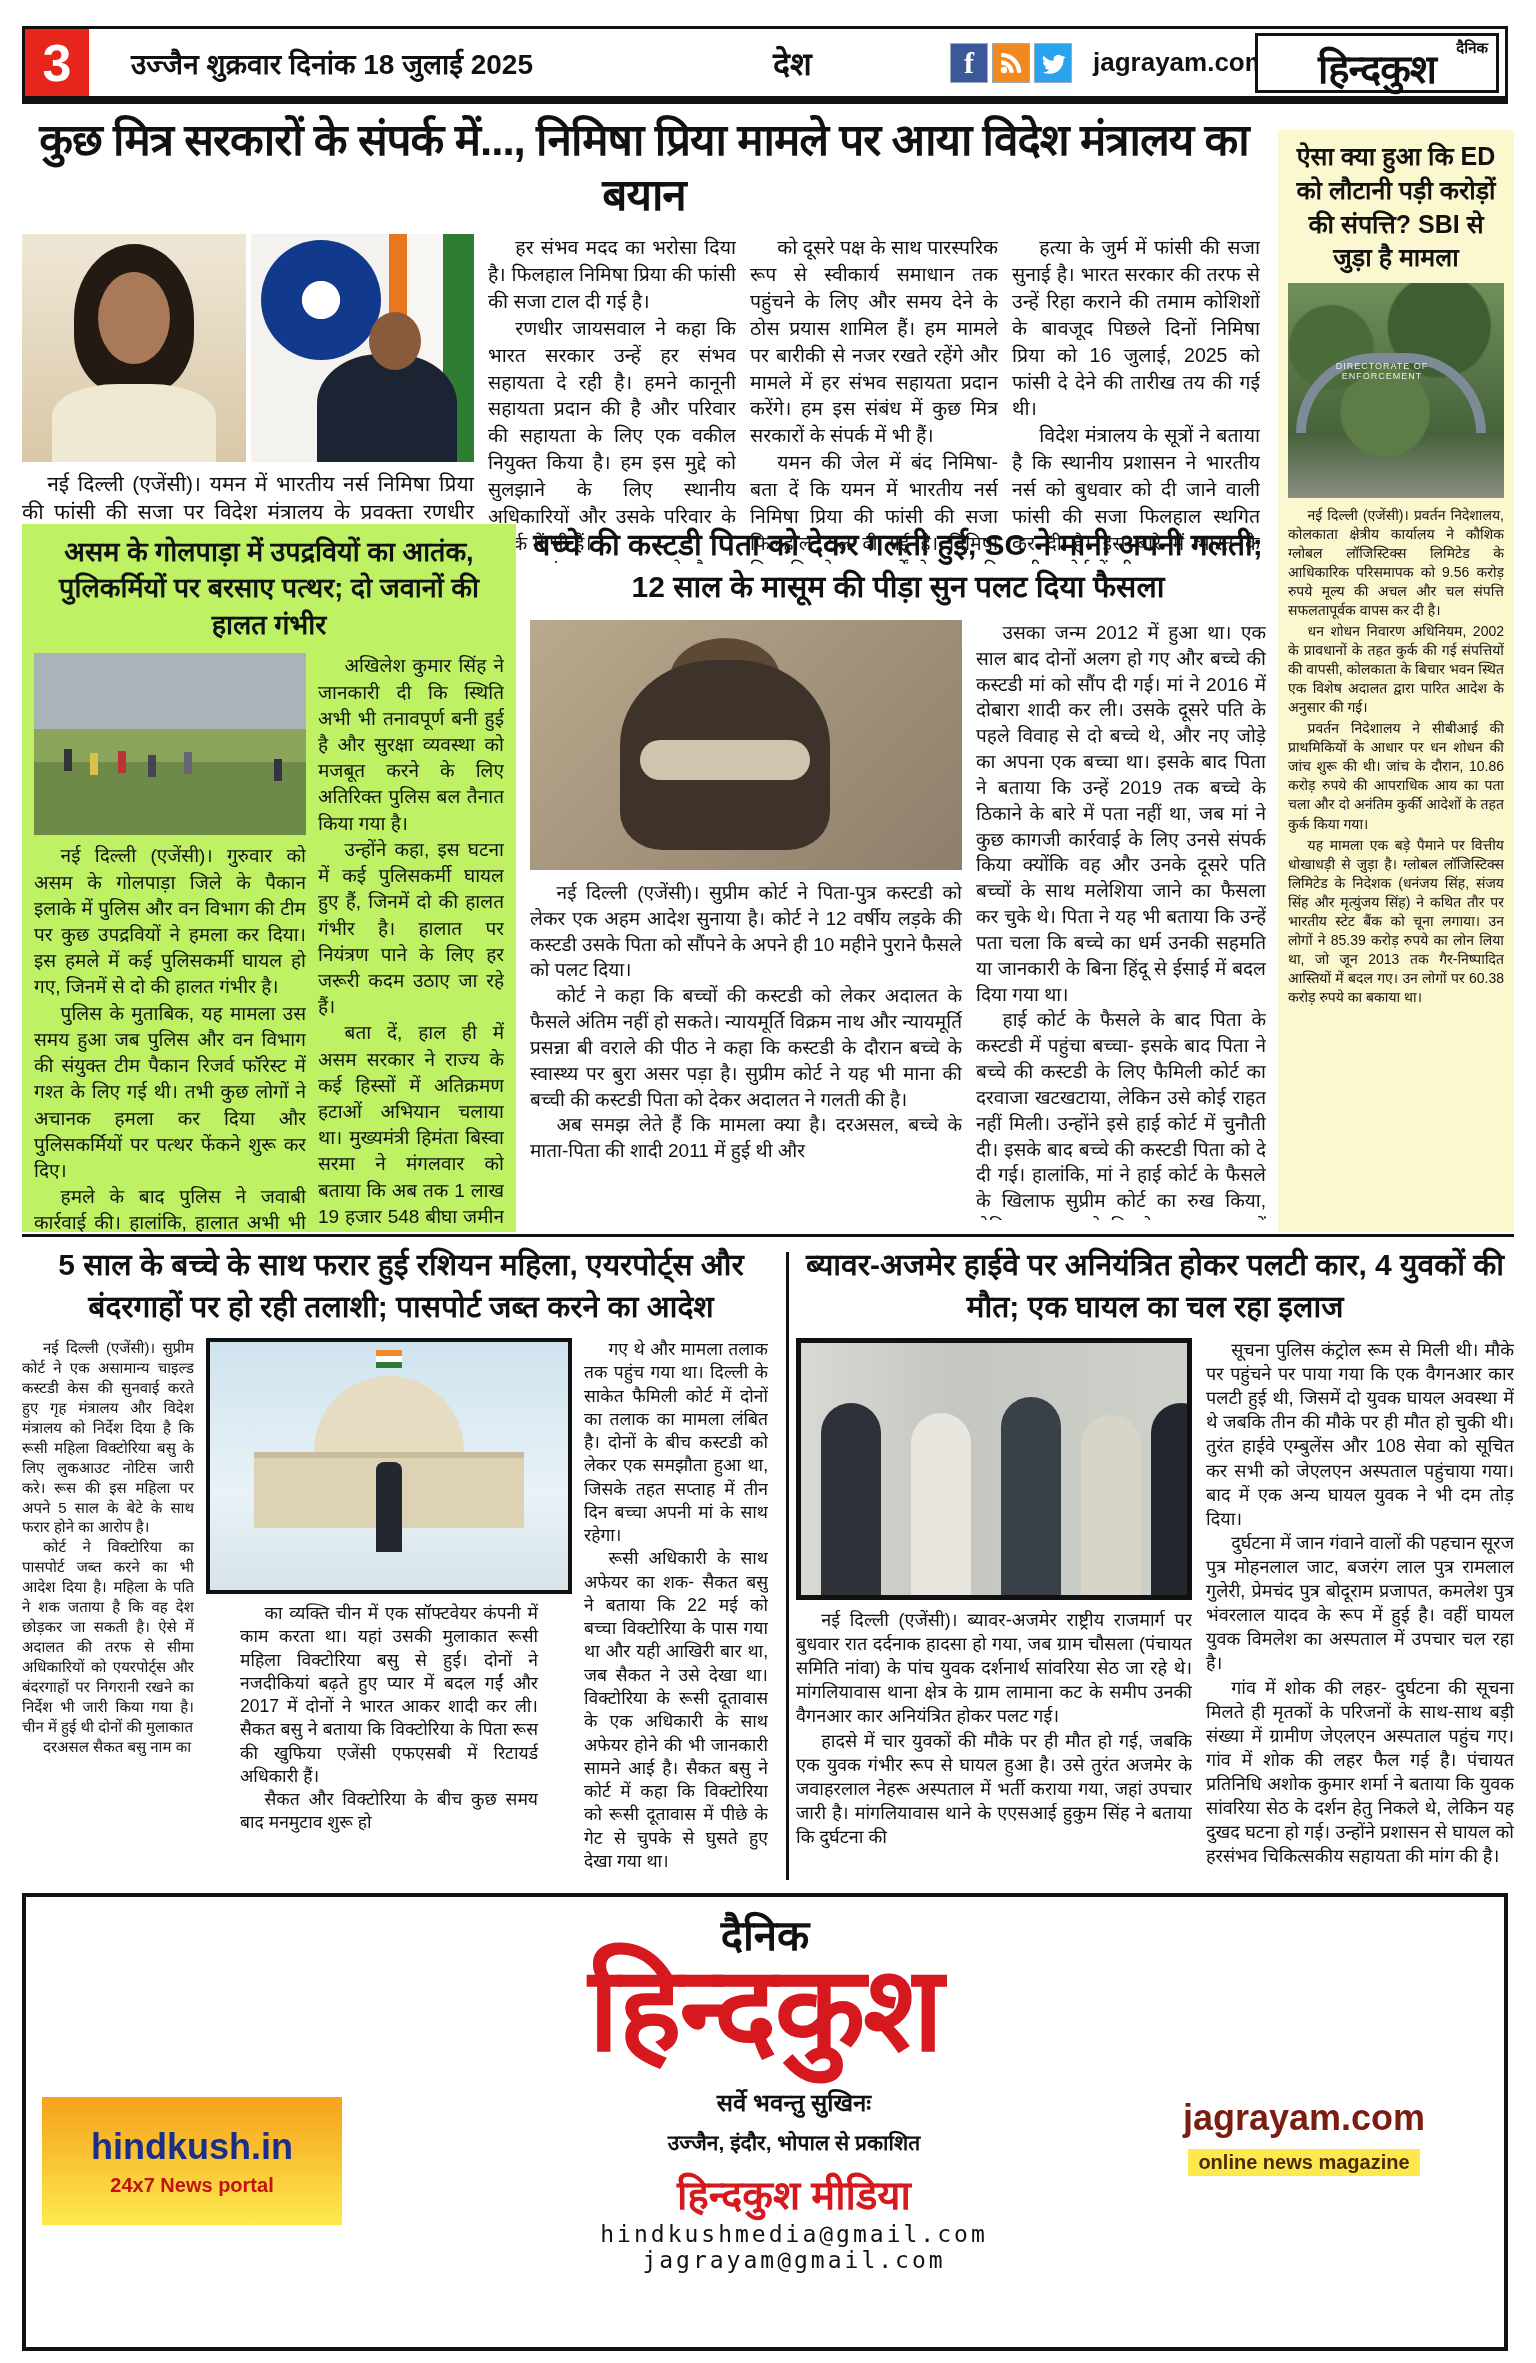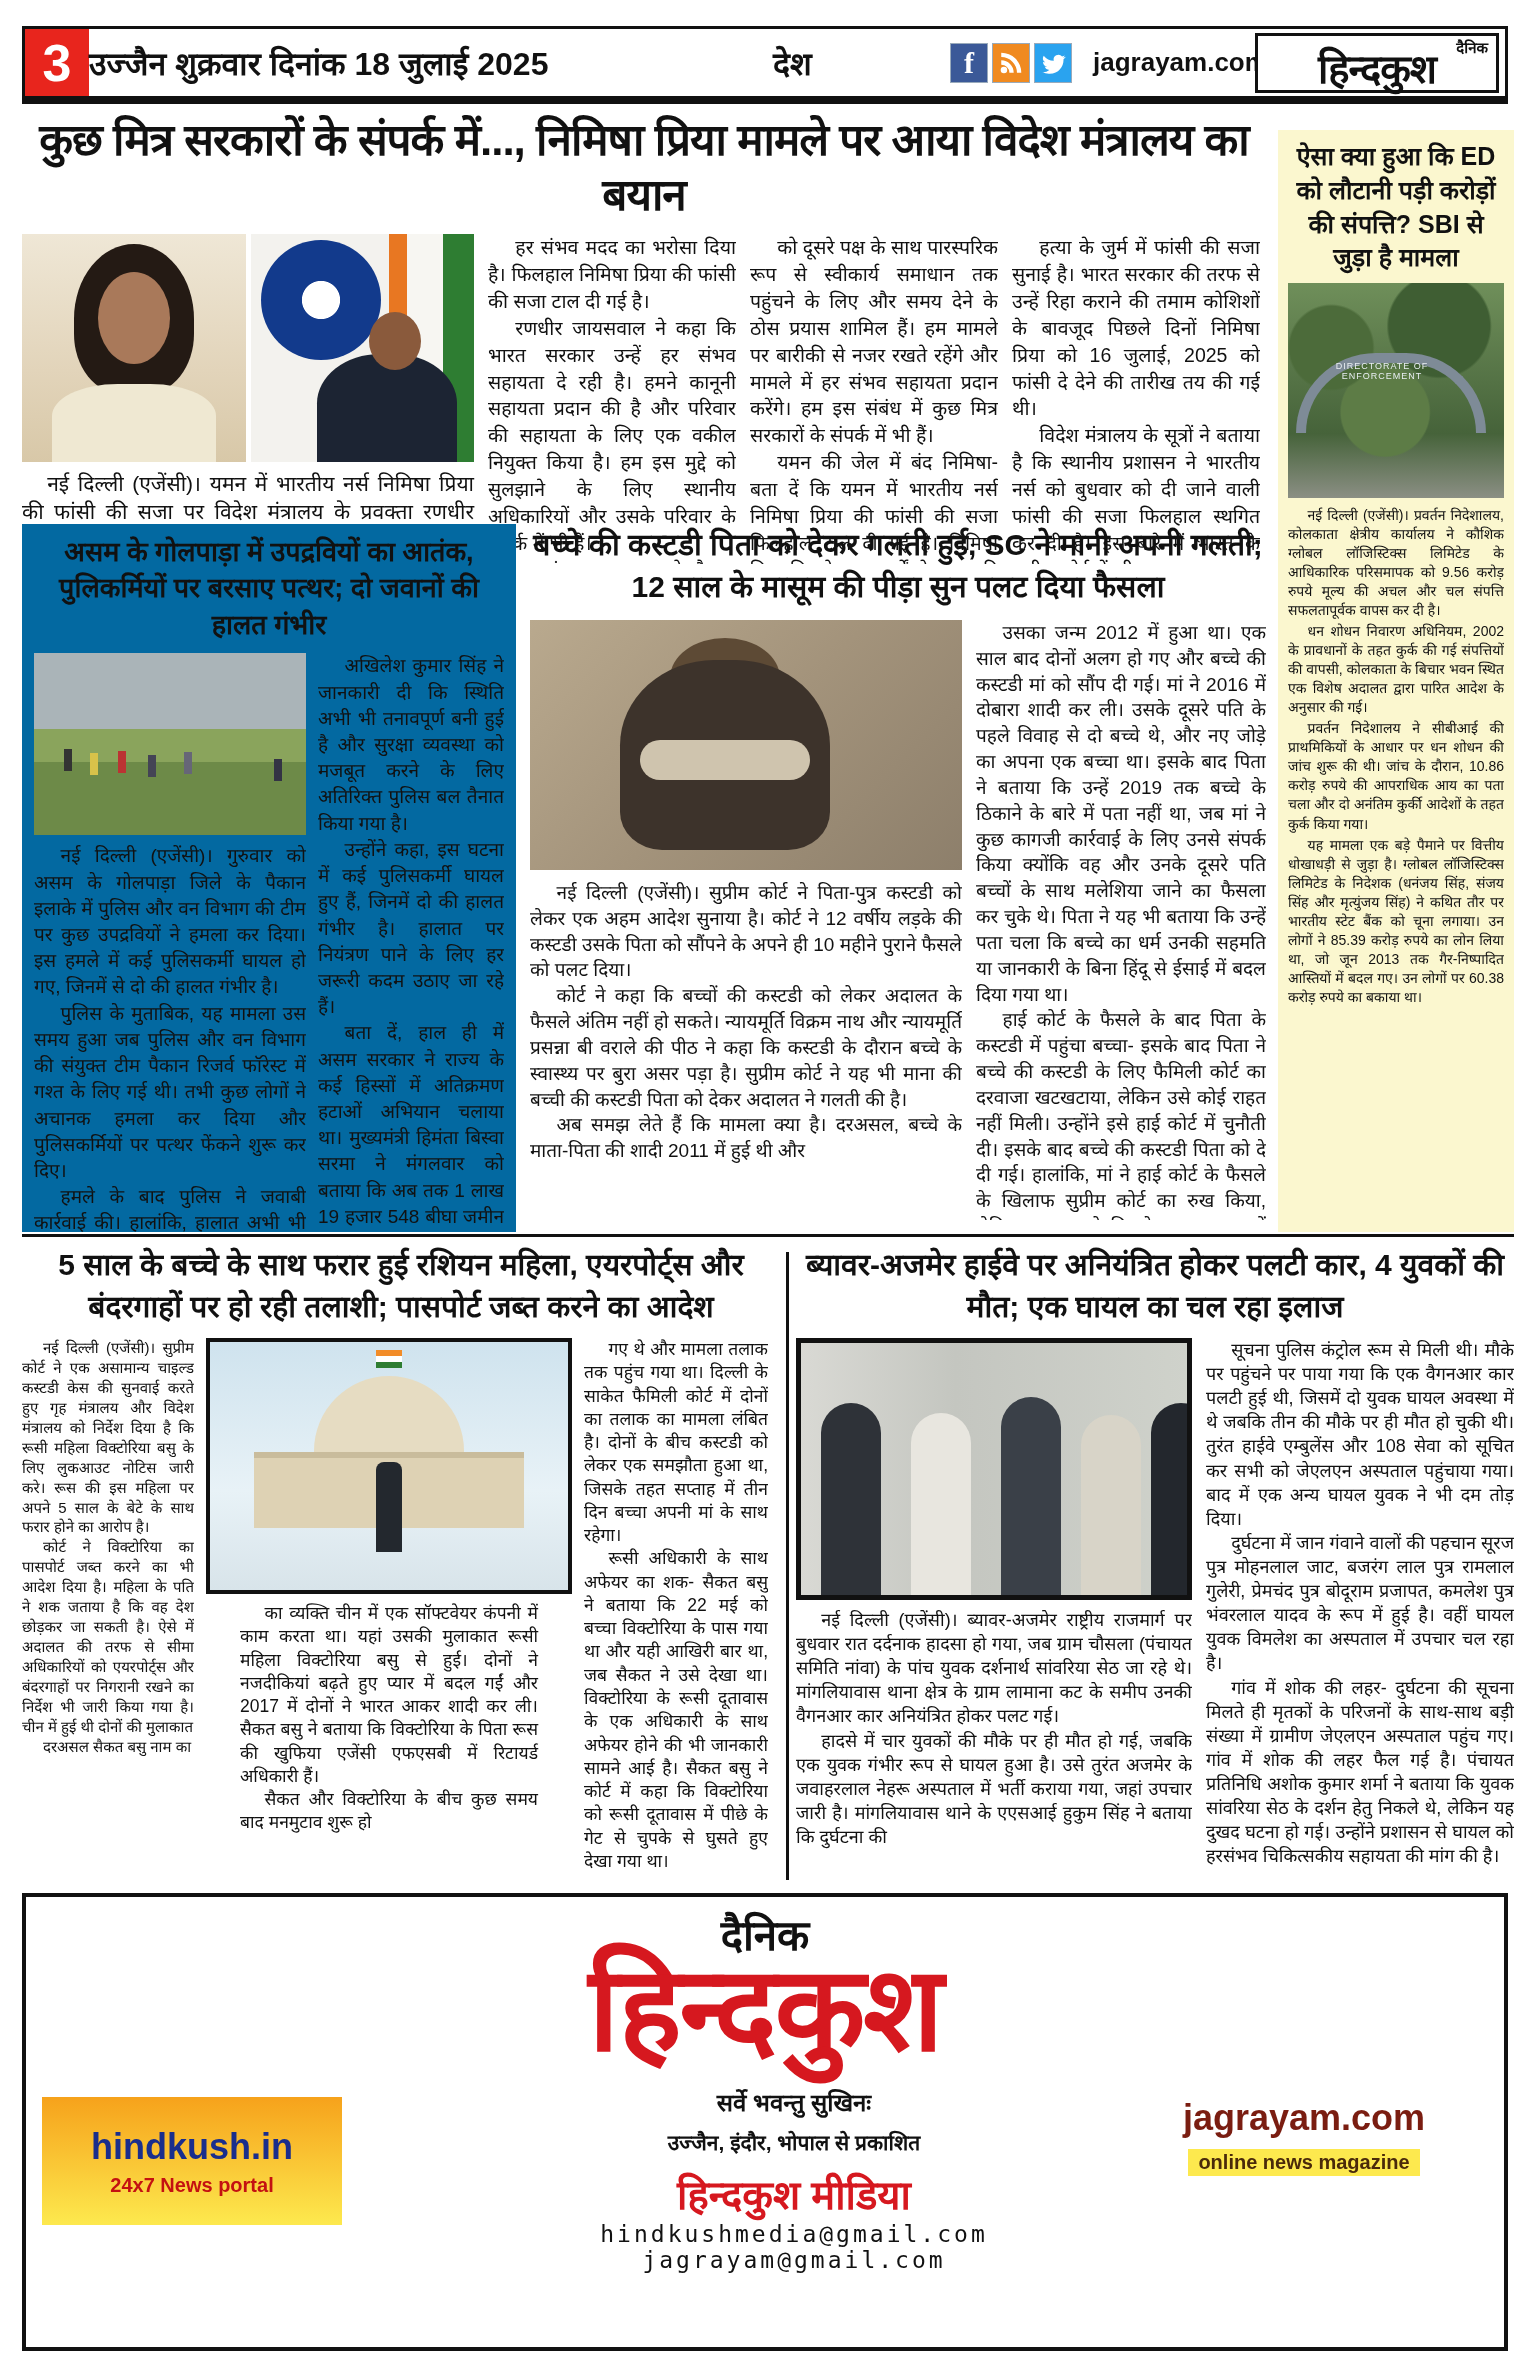"उज्जैन शुक्रवार दिनांक 18 जुलाई" .dateline { font-size: 32px -> 28px; margin-left: none -> 42px }
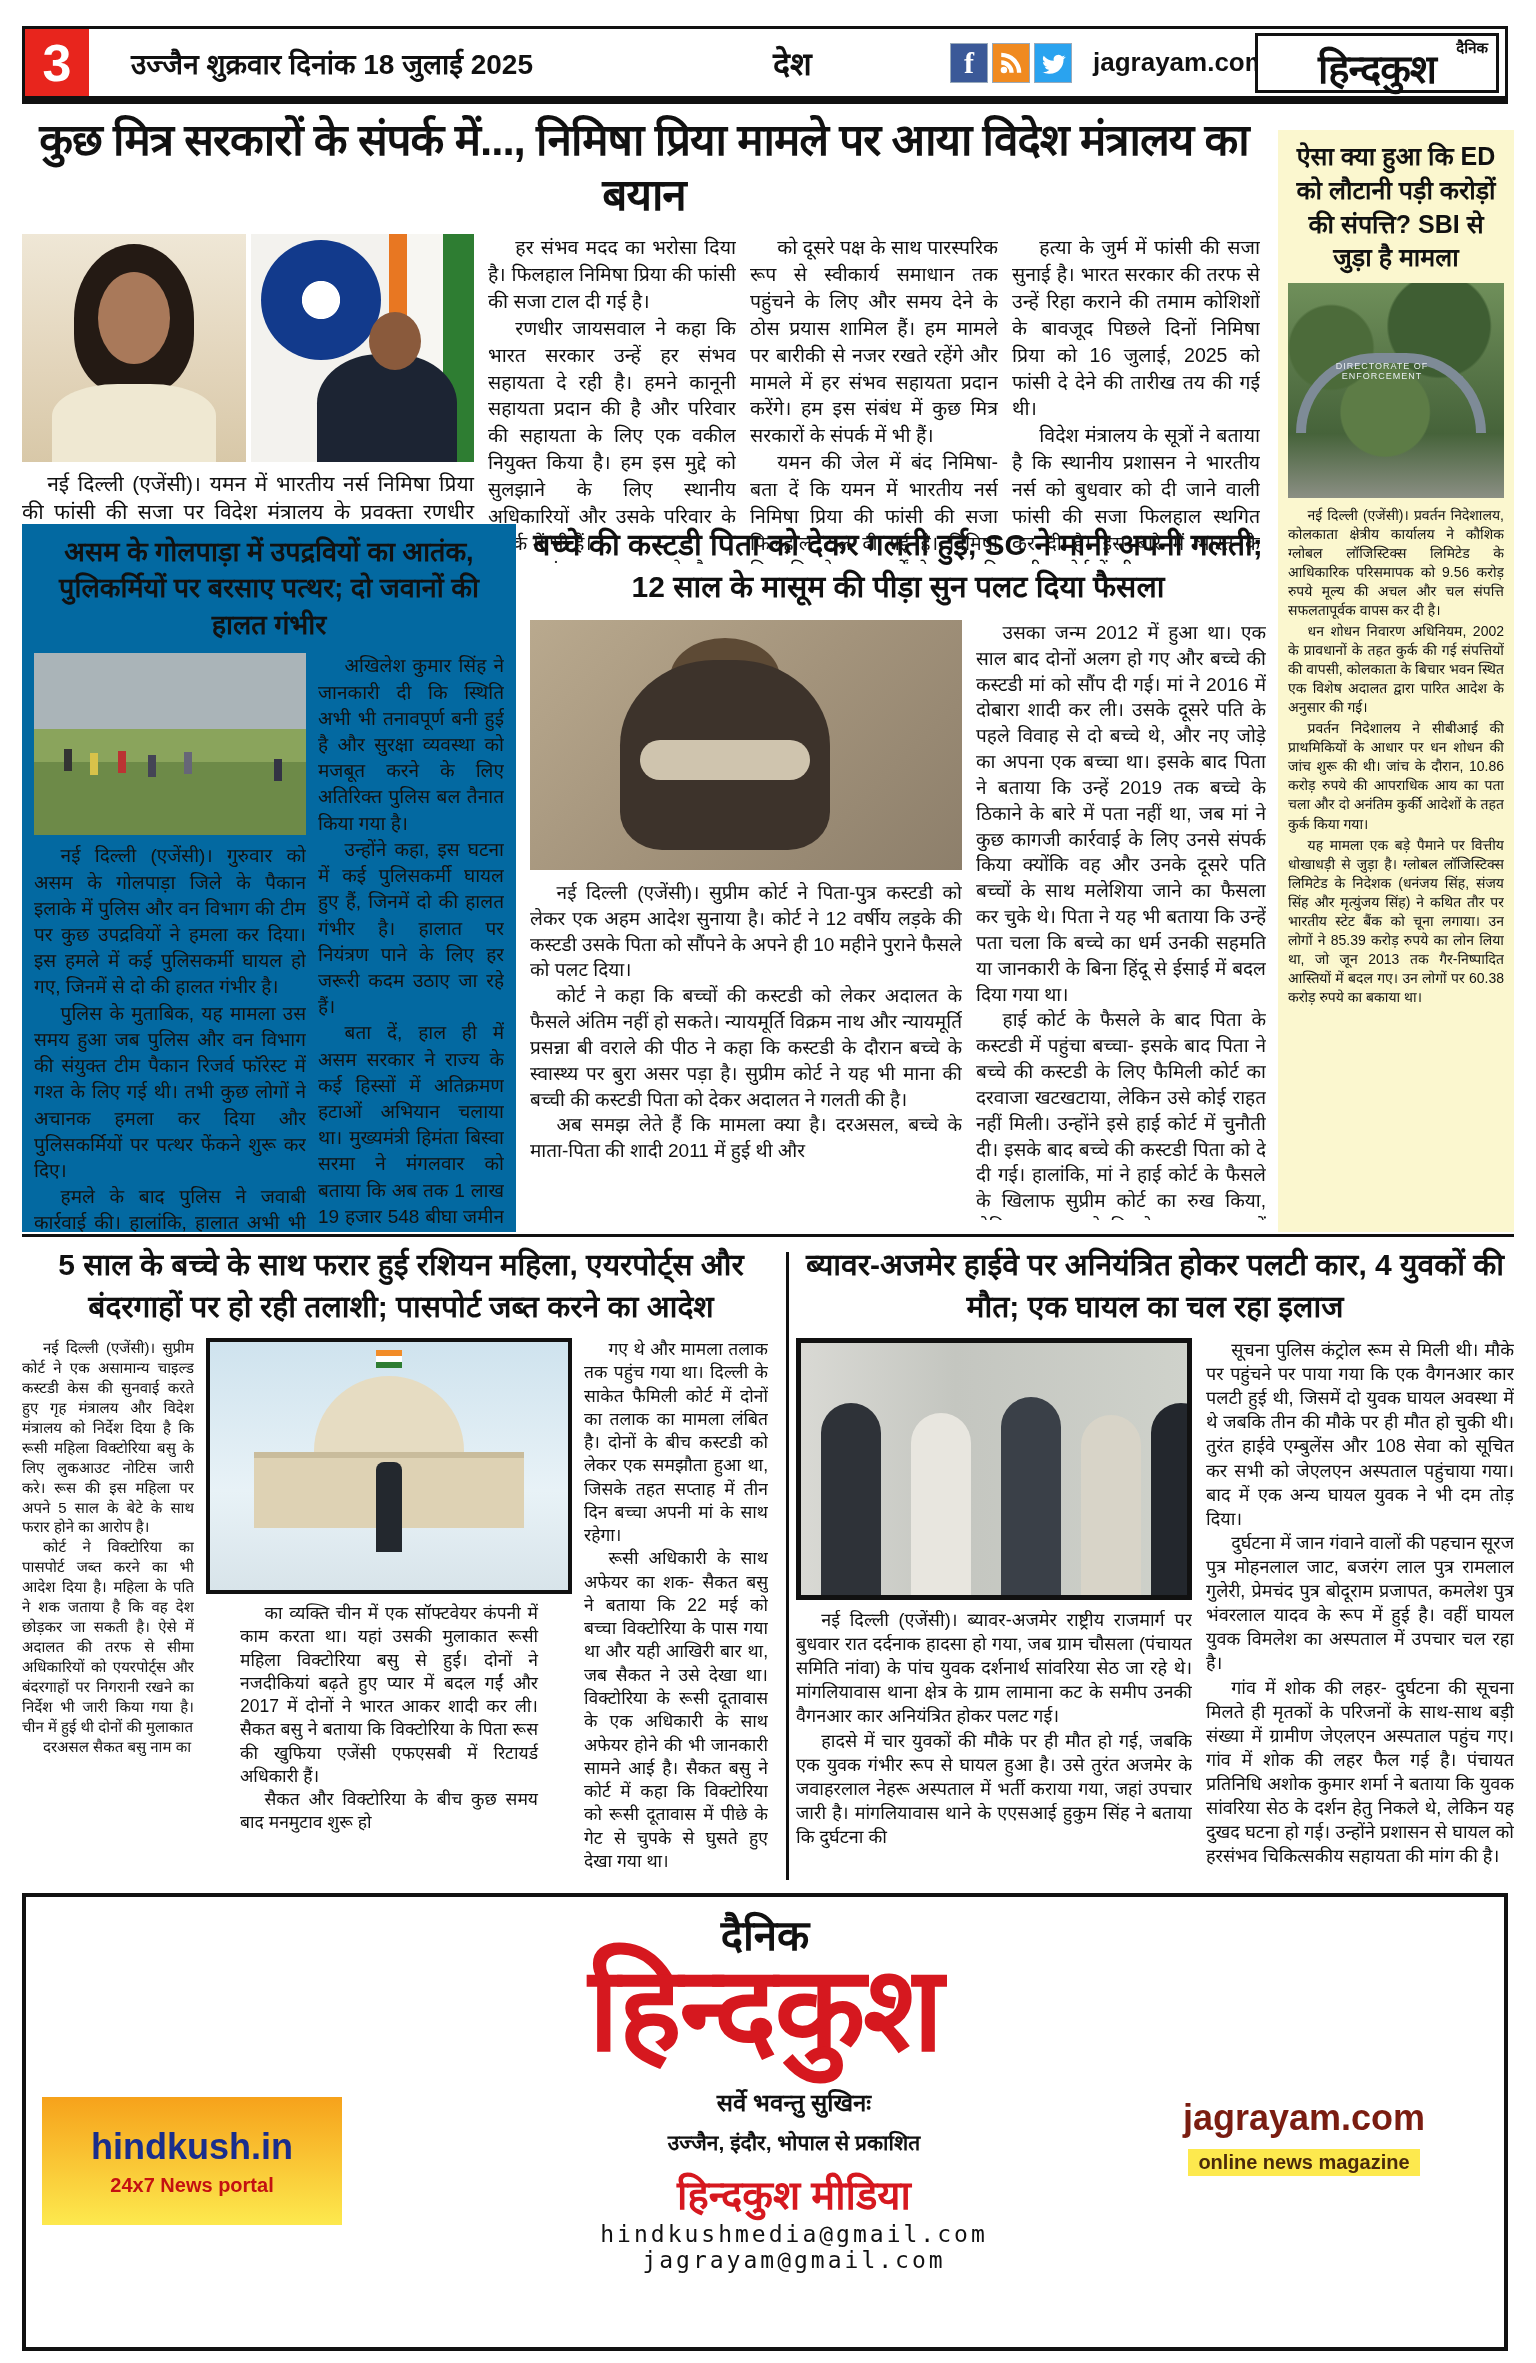"असम के गोलपाड़ा में उपद्रवियों" .assam { background: #0369a1 -> #bef264 }
